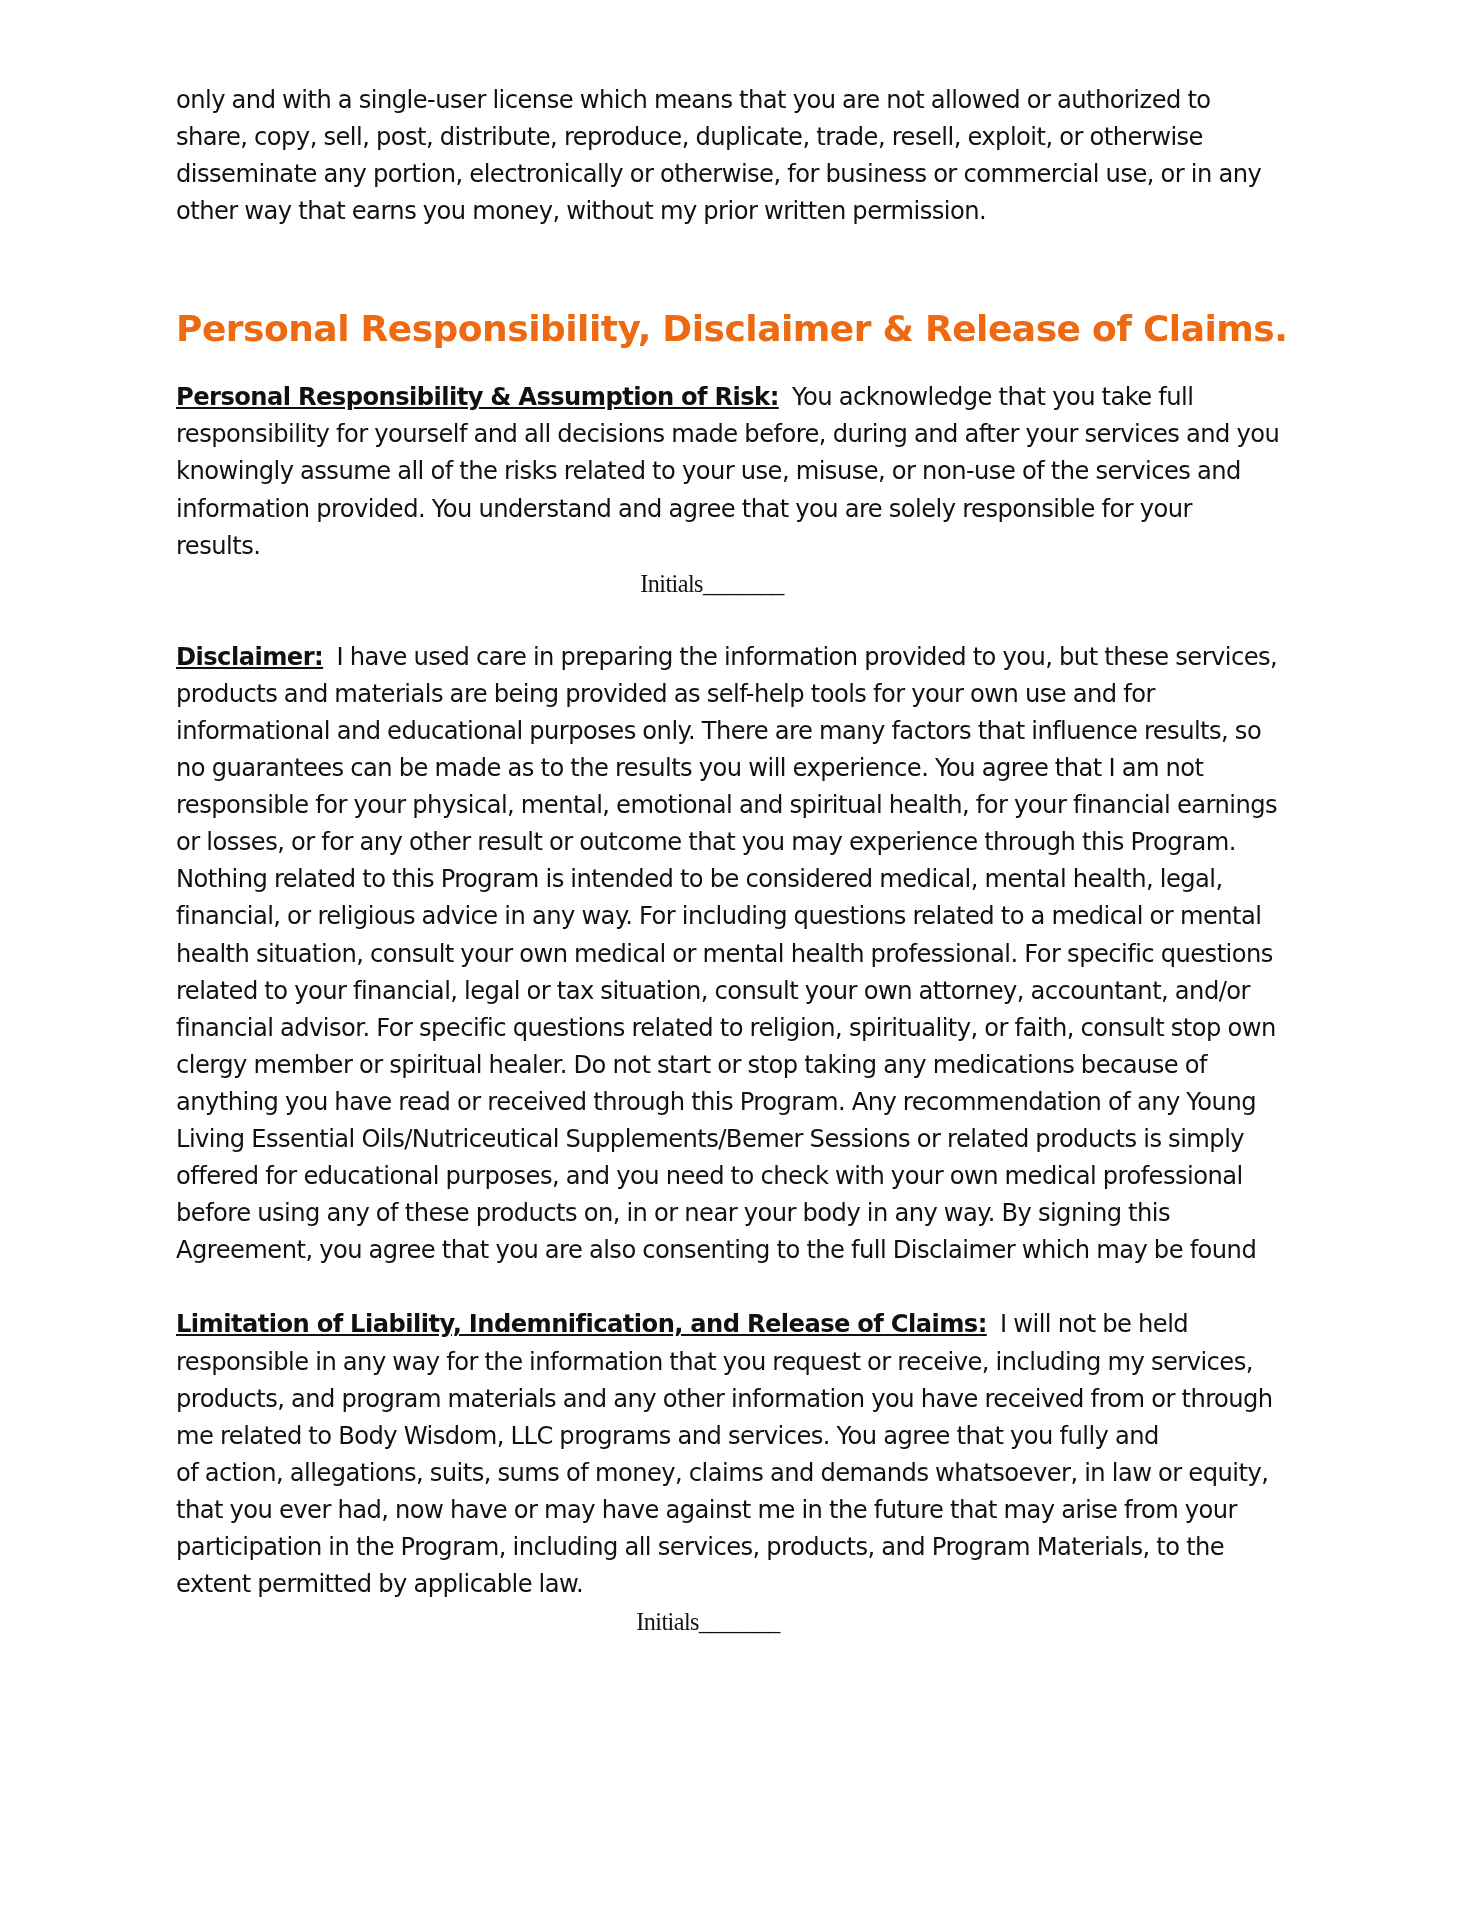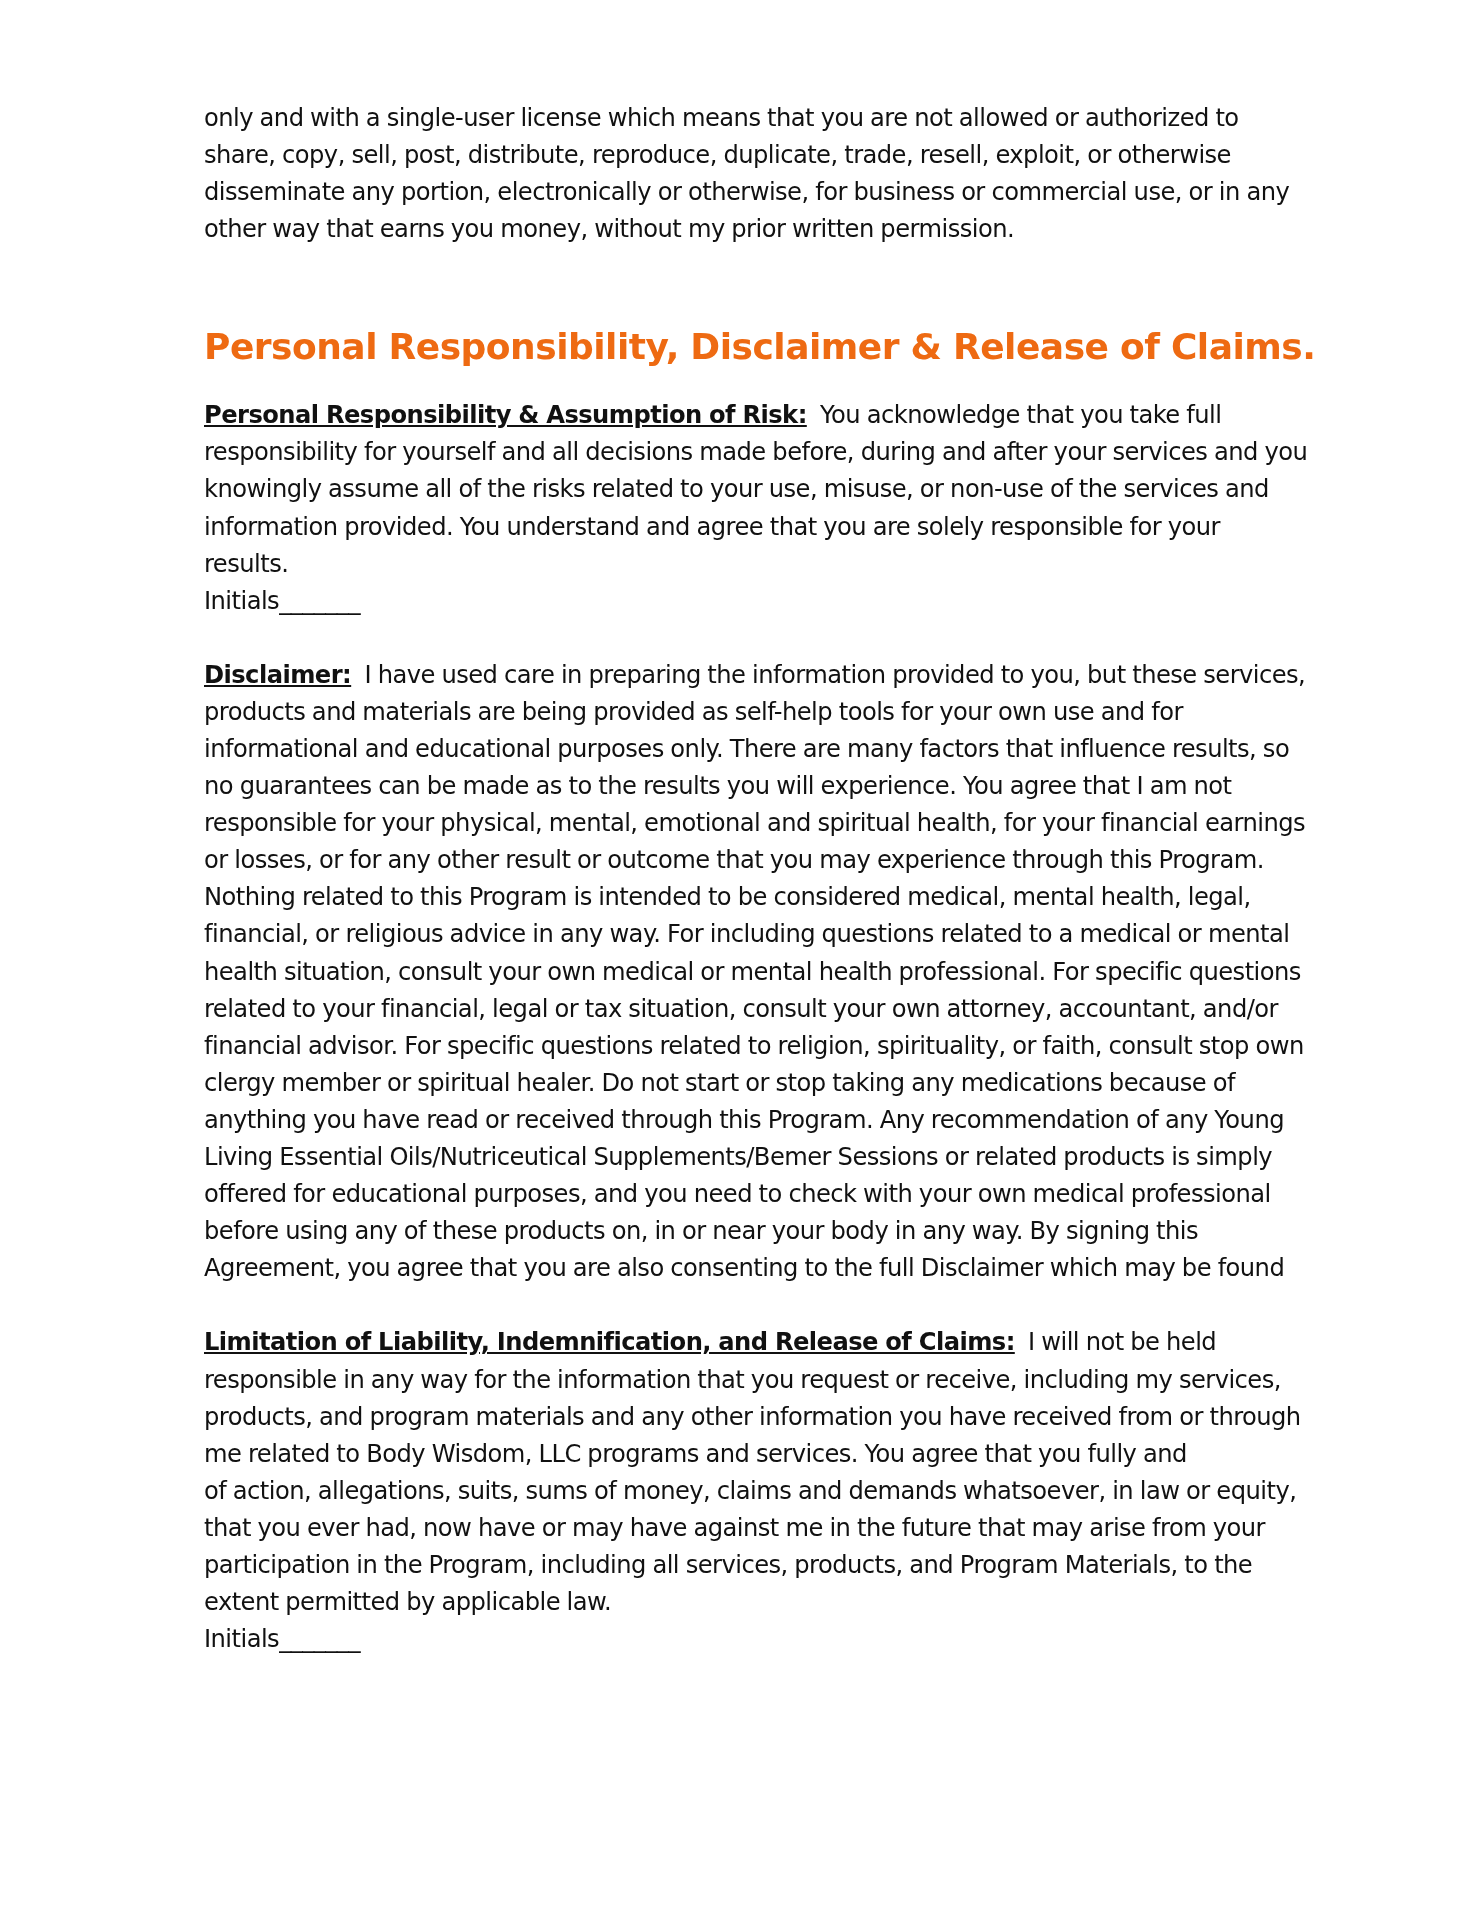"only and with a single-user" .page { margin-left: 28px -> none; top: 100px -> 82px }
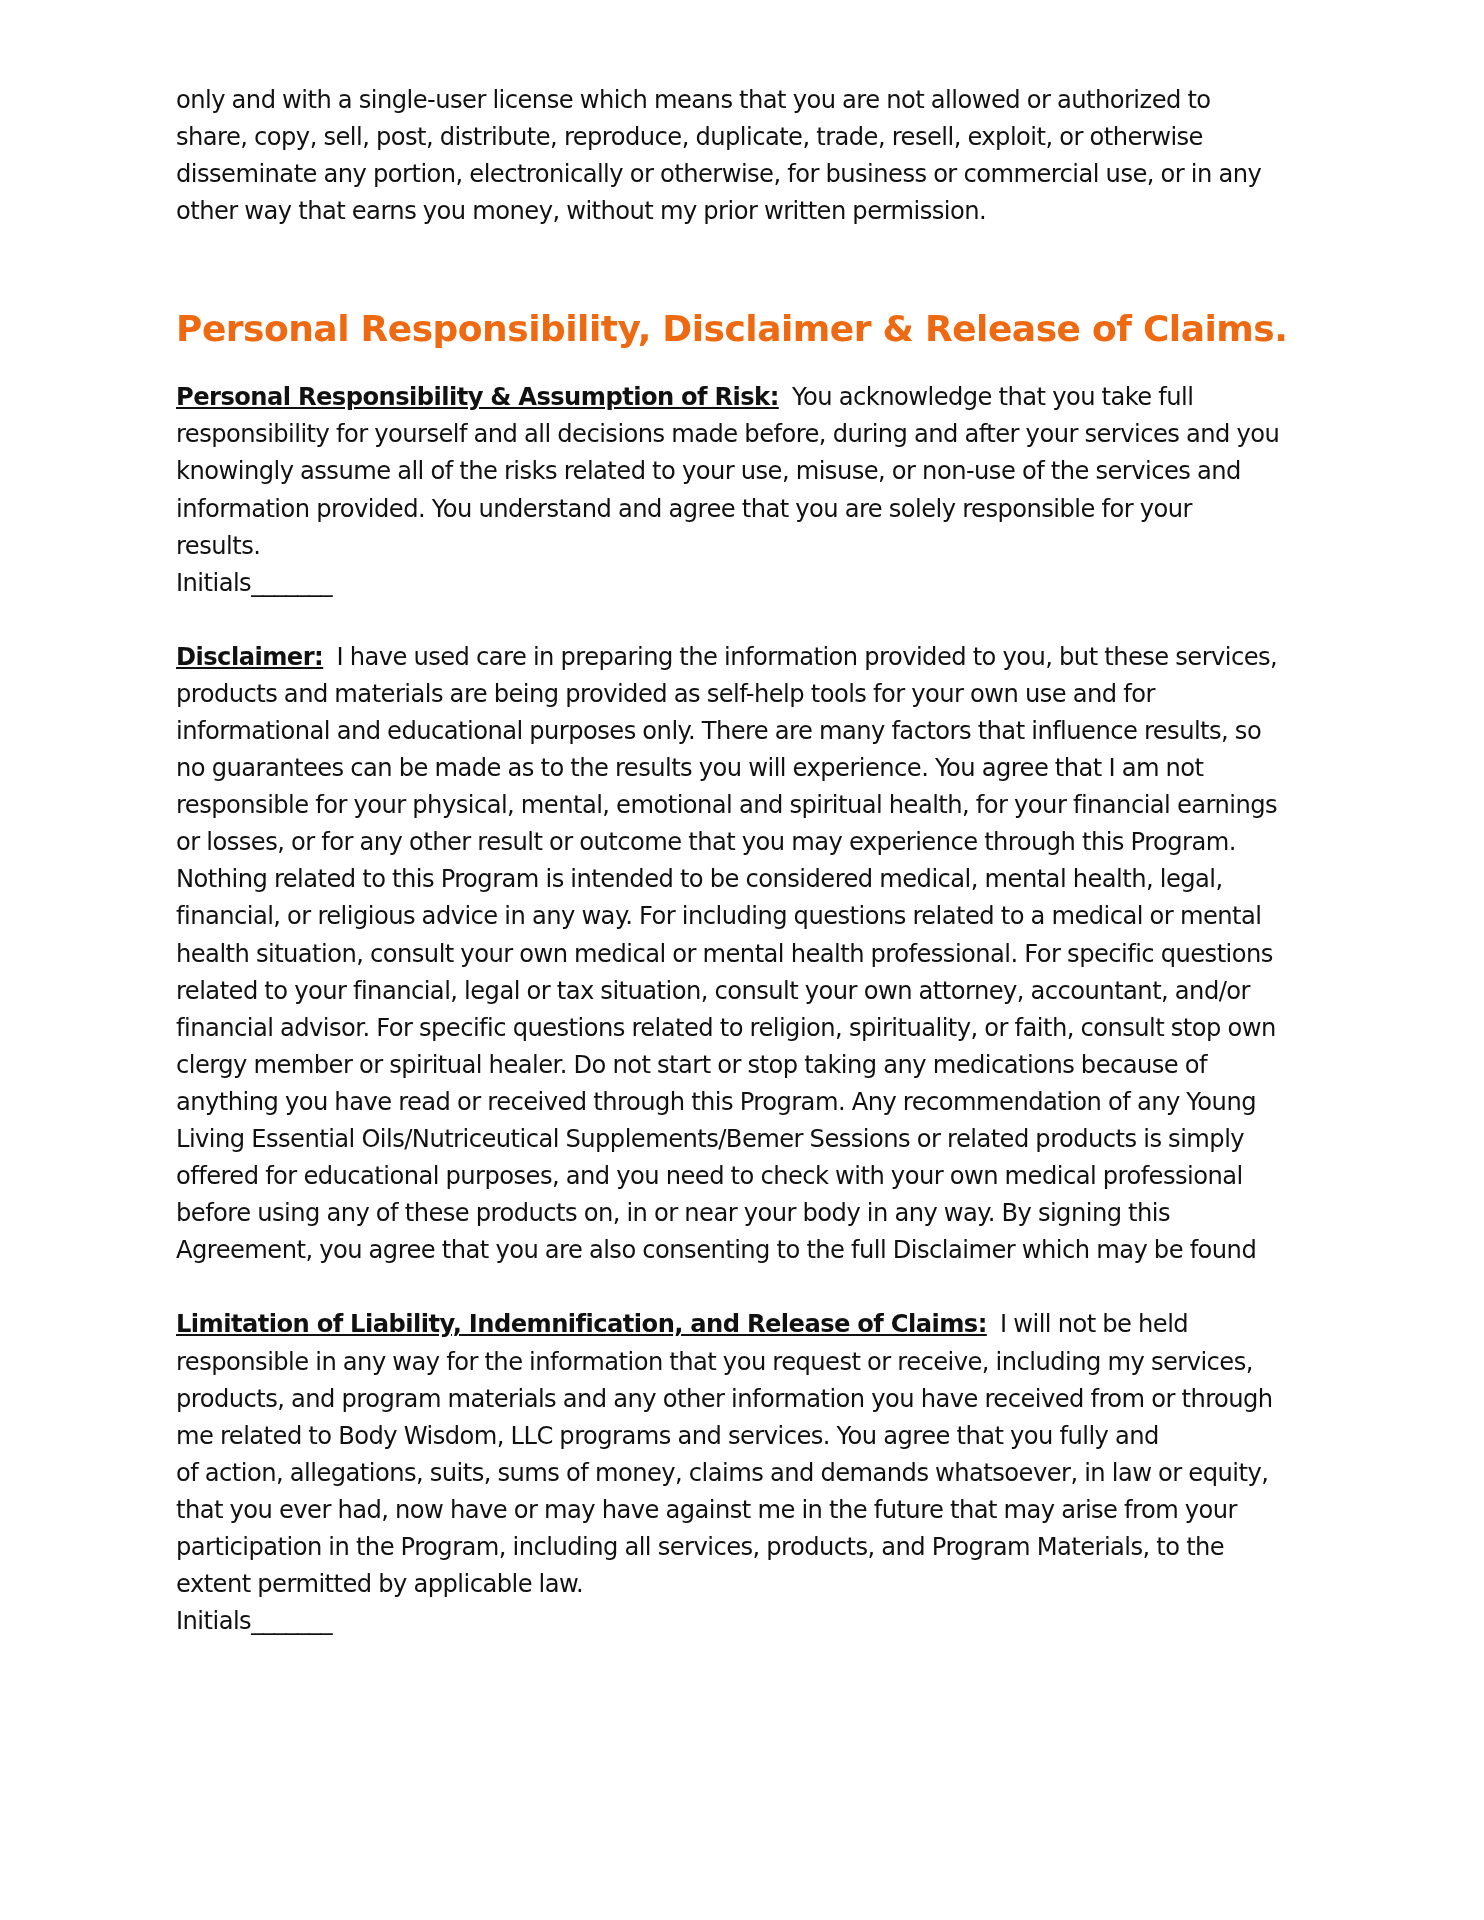"Initials_______" .initials { font-family: none -> Liberation Serif, serif; text-align: left -> center }
